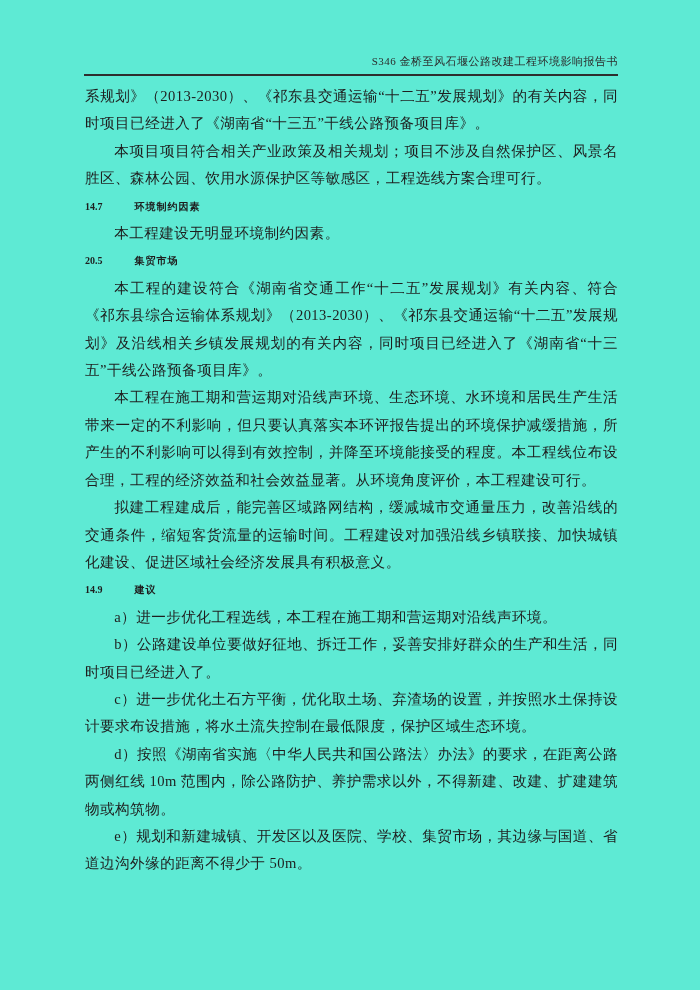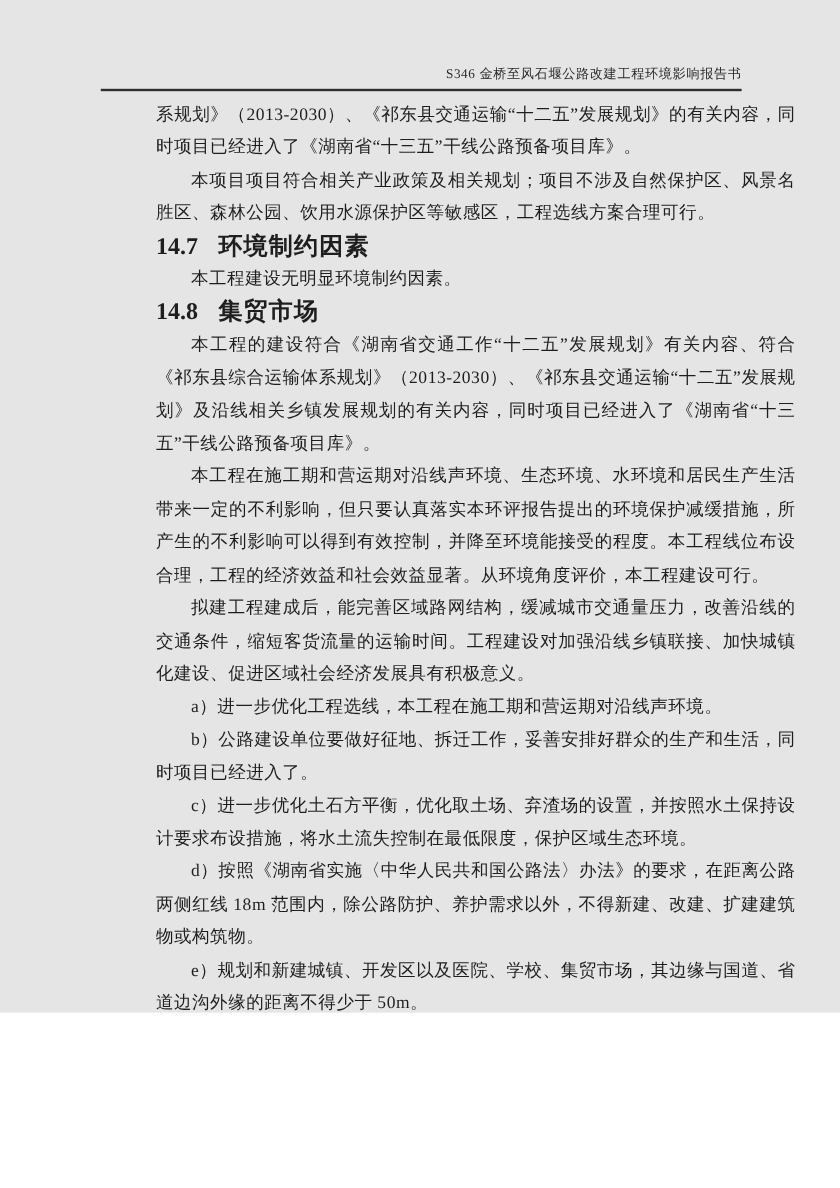"S346 金桥至风石堰公路改建工程环境影响报告书" .page { background: #e5e5e5 -> #5eead4; height: 844px -> 990px }
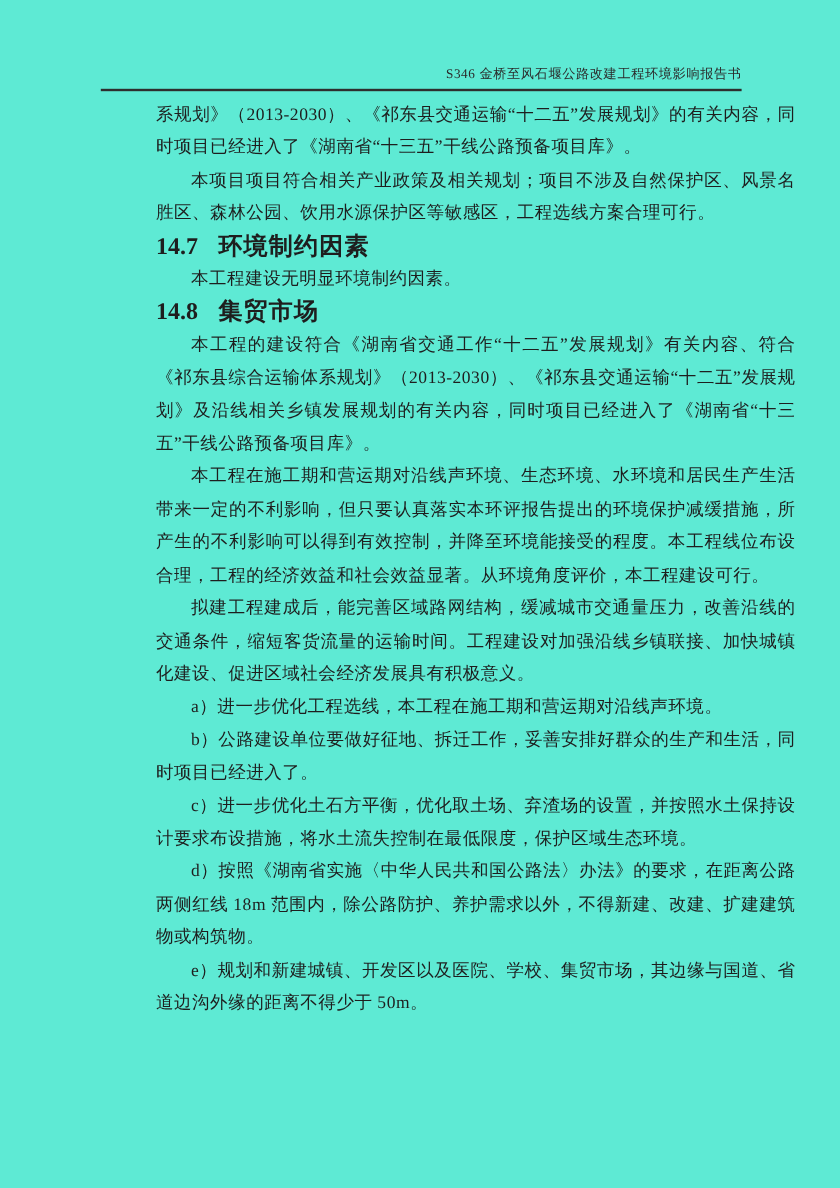"系规划》（2013-2030）、《祁东县交通运输“十二五”发展规划》的有关内容，" .content { margin-left: 45px -> none }
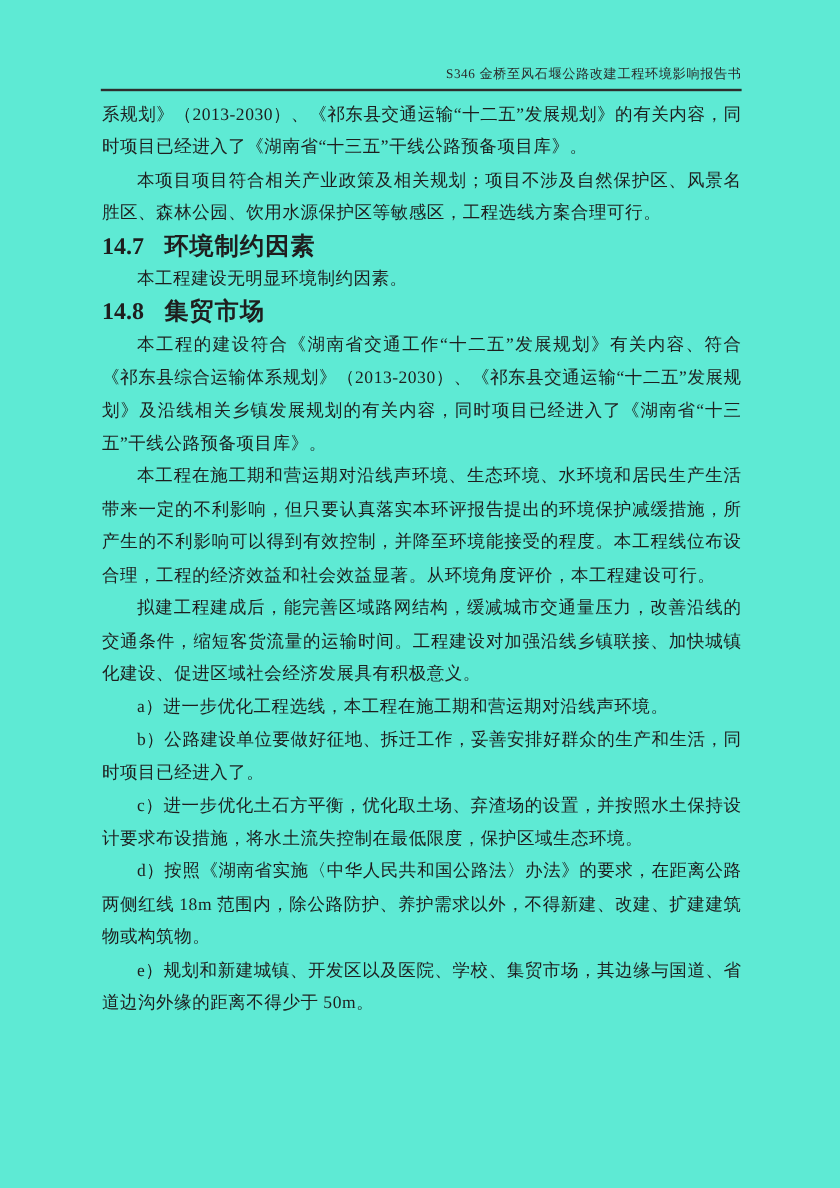"14.7 环境制约因素" .heading { font-size: 20px -> 10px }
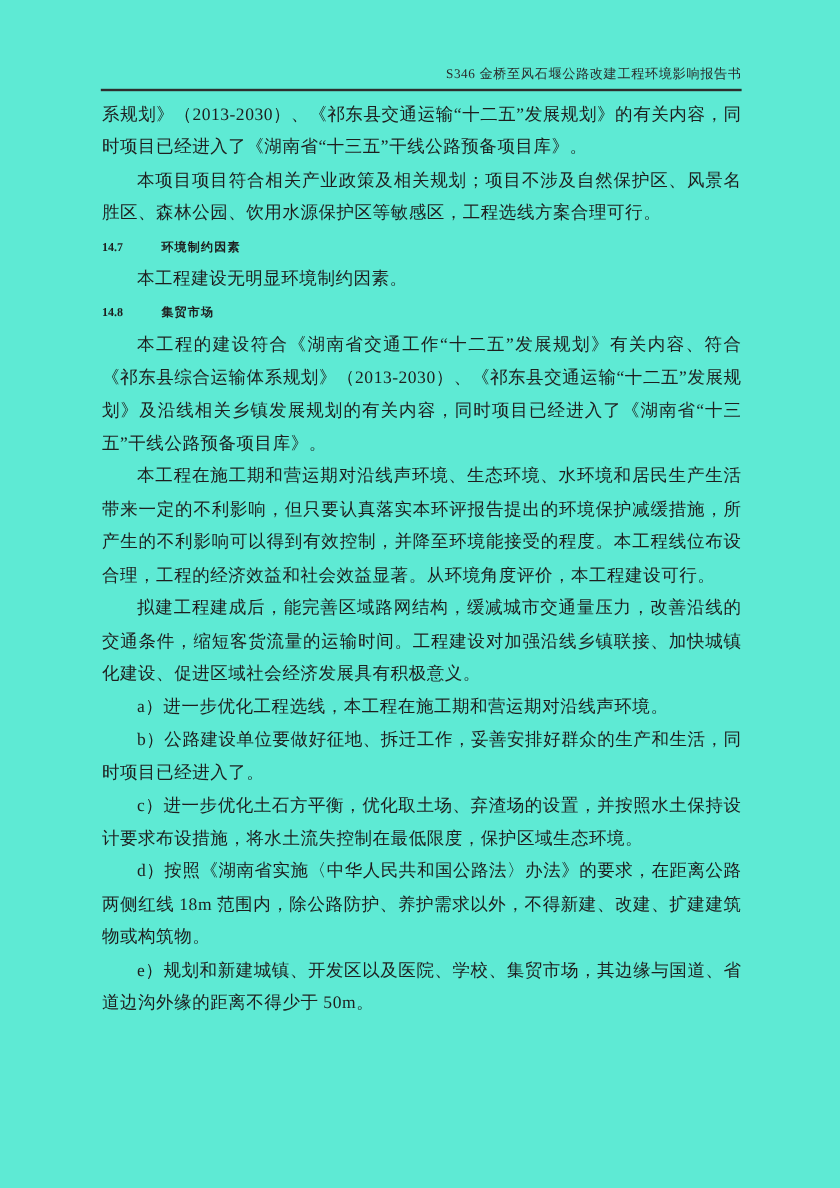"14.8" span.hnum { text: 14.8 -> 20.5 }
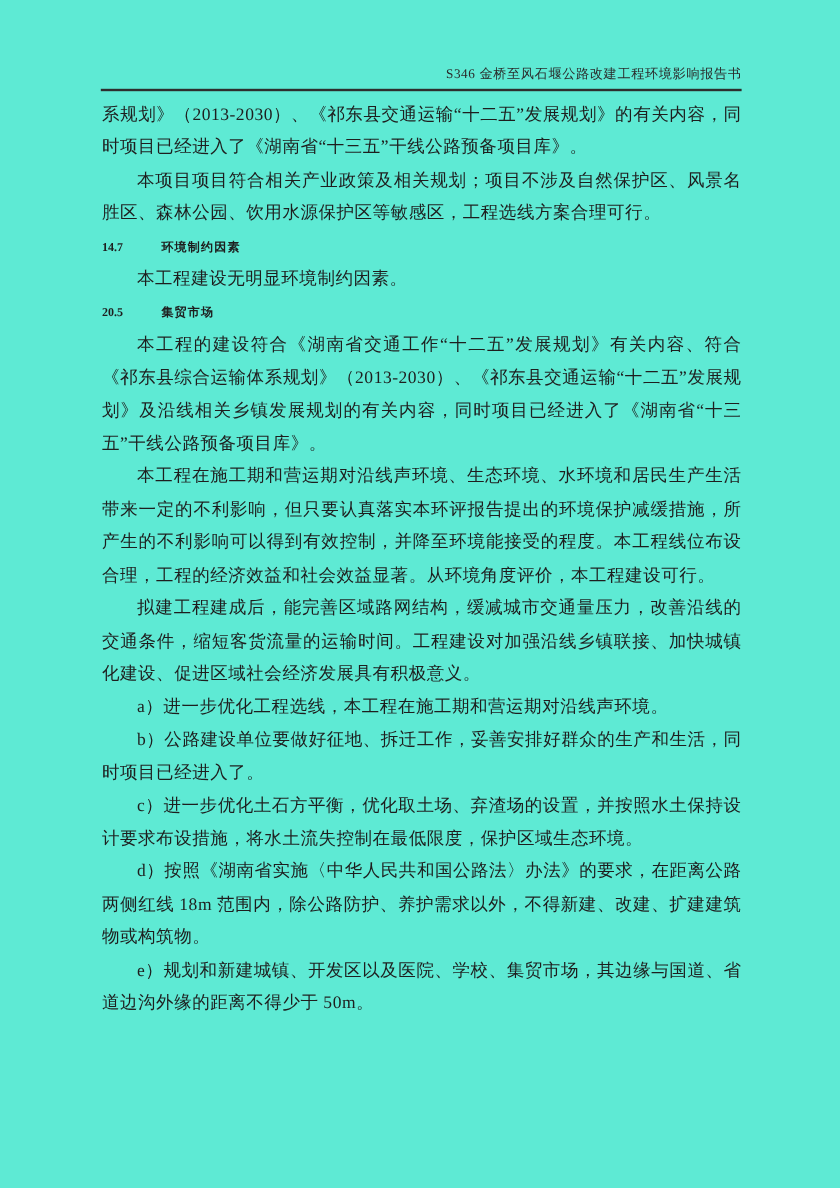"14.9 建议" h2.heading { html: none -> <h2> <span>14.9</span> <span>建议</span> </h2> }
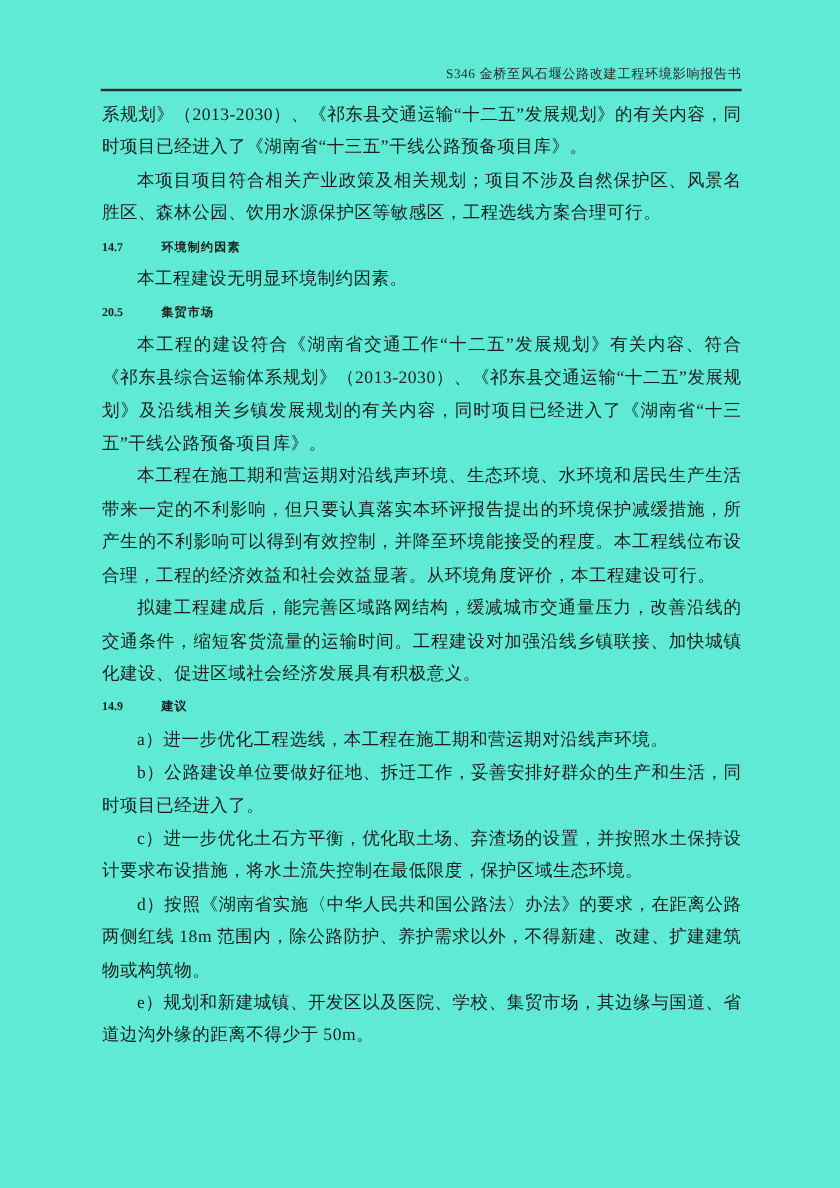"d）按照《湖南省实施〈中华人民共和国公路法〉办法》的要求，在距离公路两侧红线" p.para { text: 18m -> 10m }
